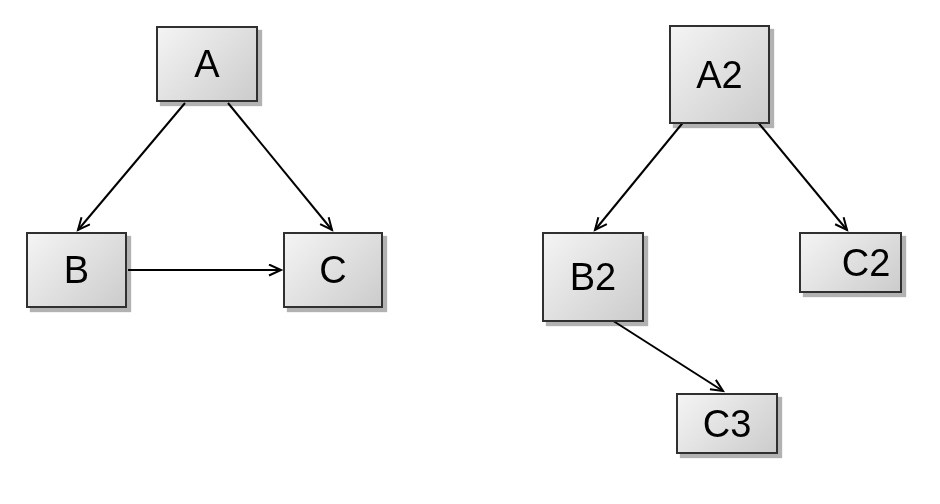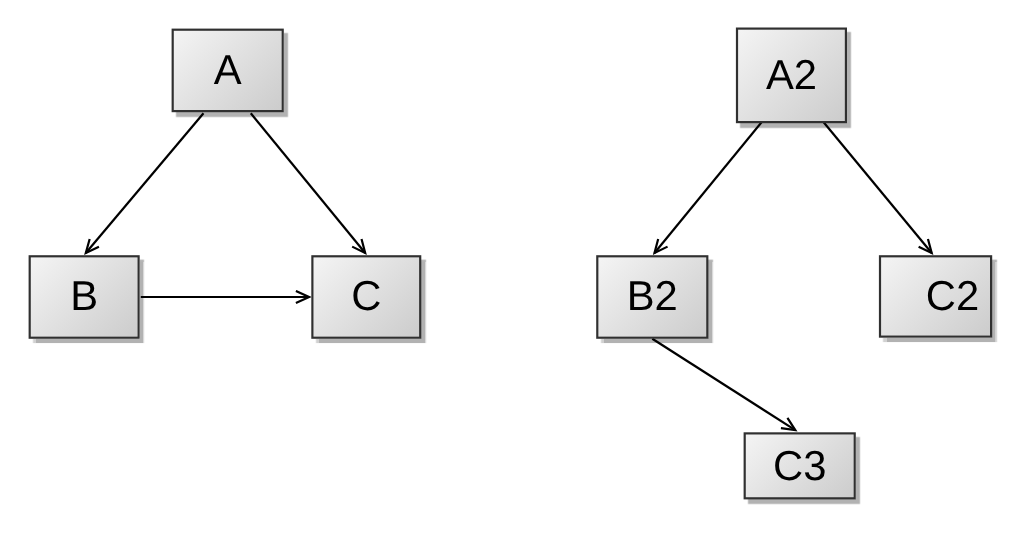"A2" div.node { height: 87px -> 99px }
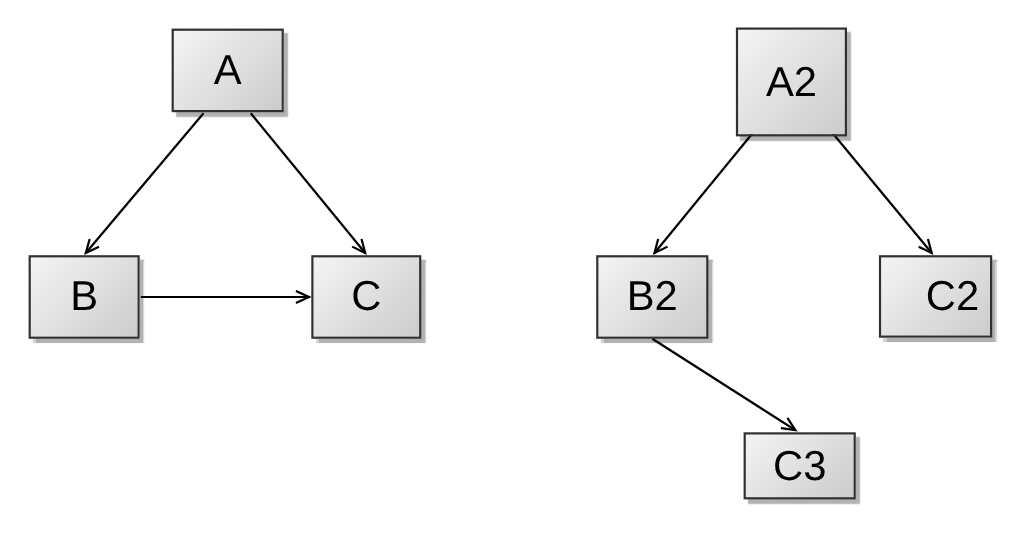"B2" div.node { height: 76px -> 90px }
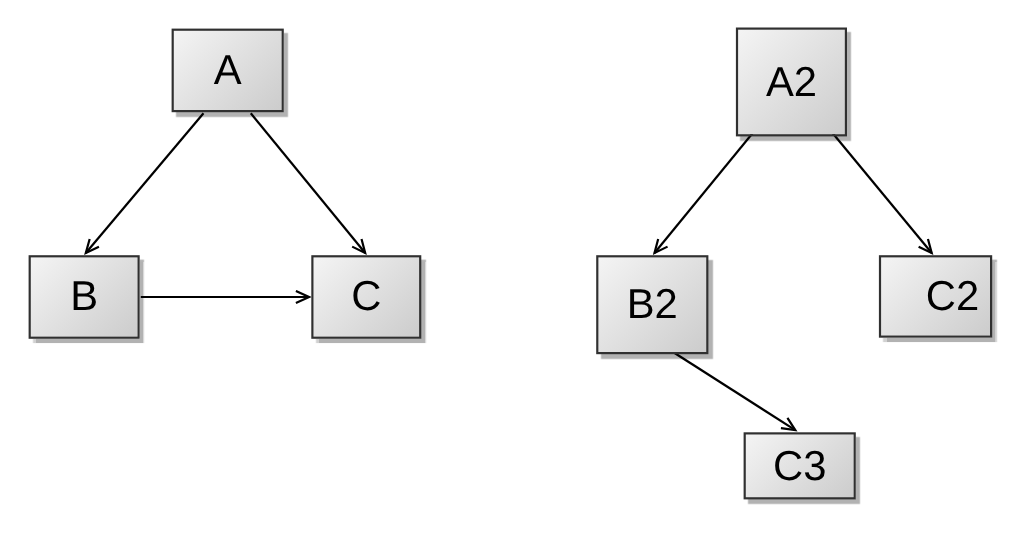"C2" div.node { height: 75px -> 61px }
